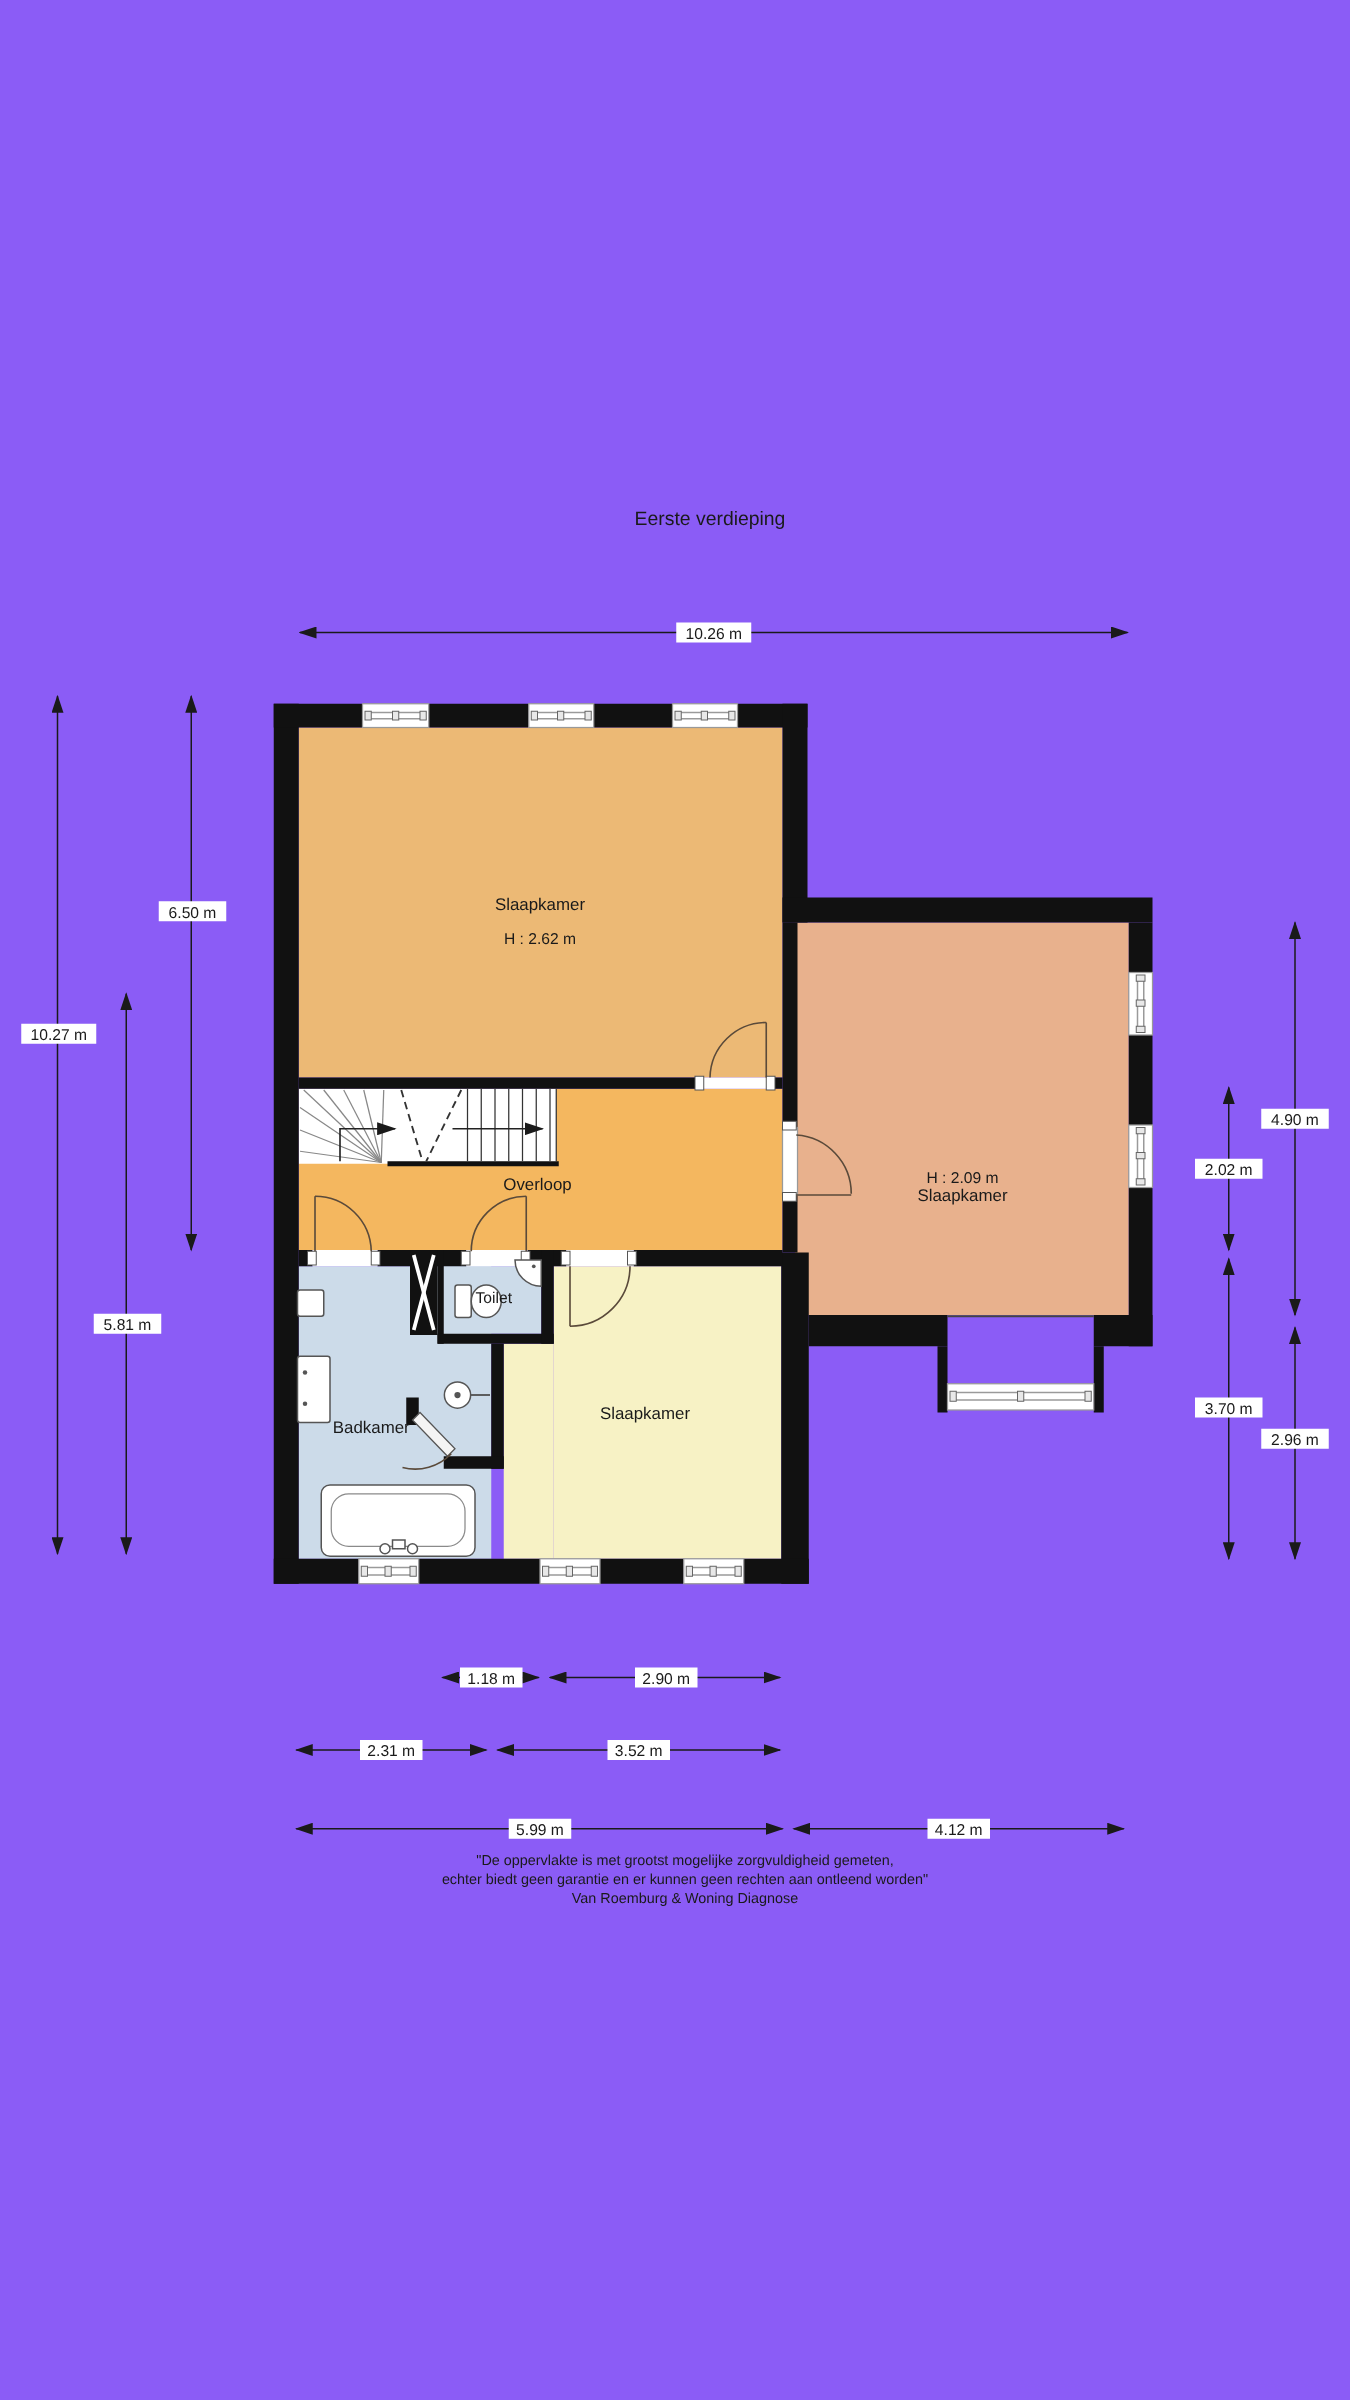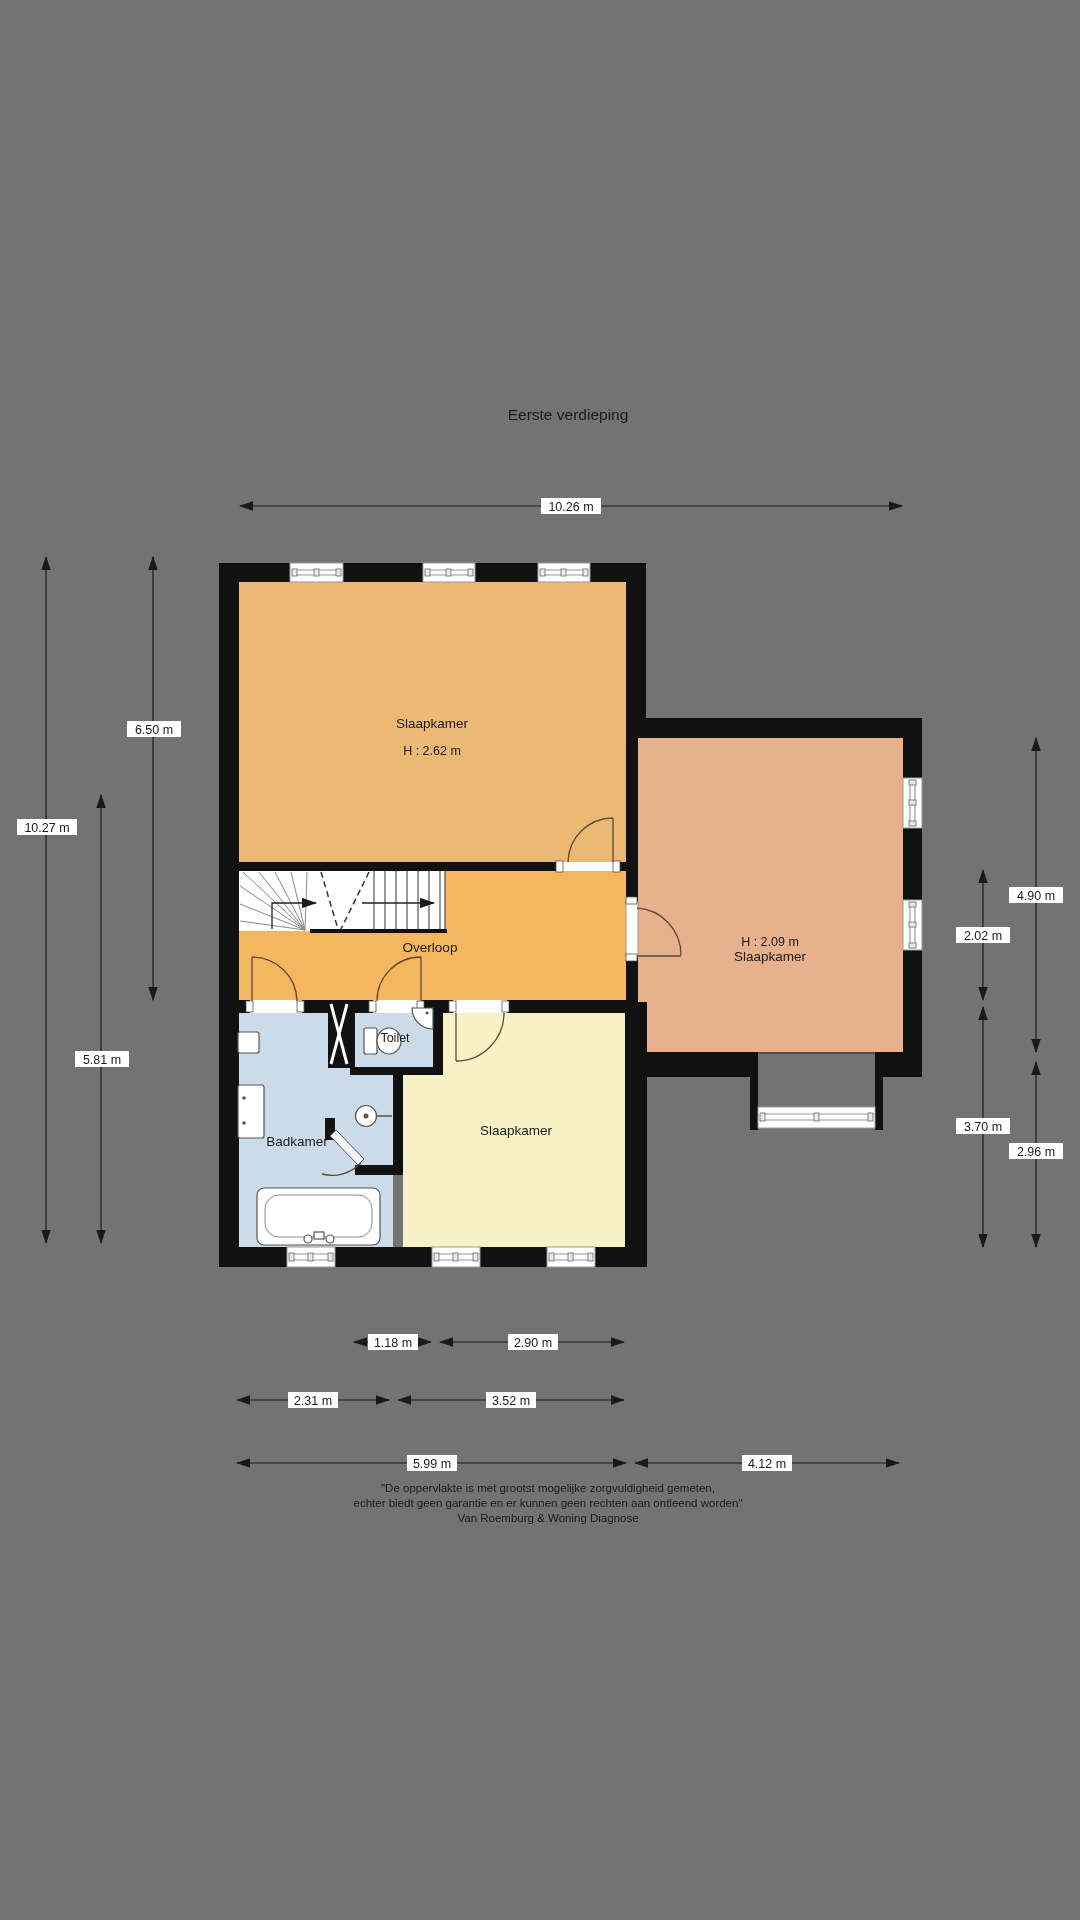"Eerste verdieping" .page { background: #737373 -> #8b5cf6 }
